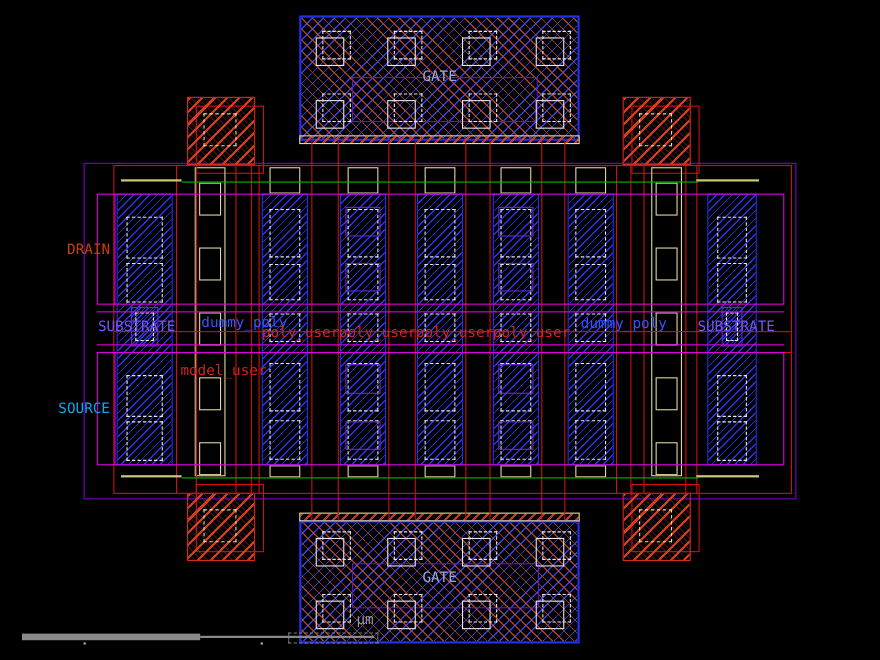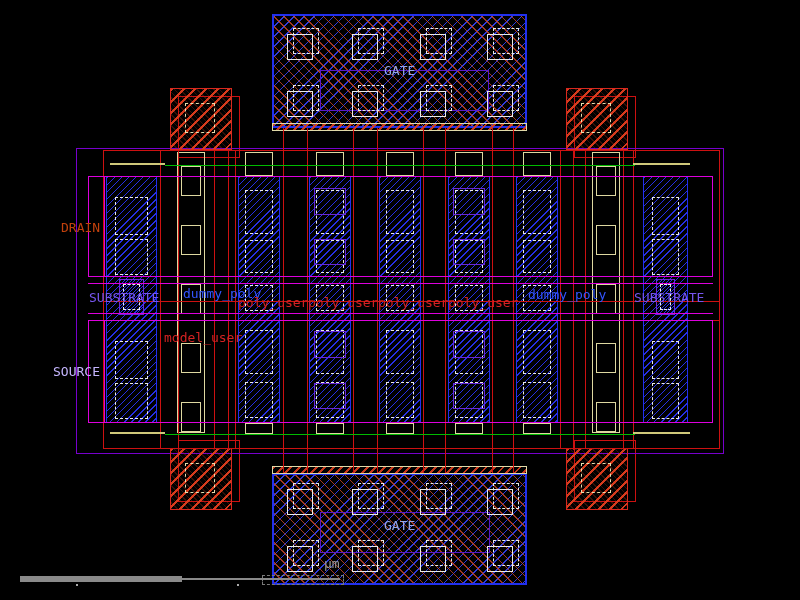"SOURCE" span.lbl { color: #c4b5fd -> #0ea5e9 }
